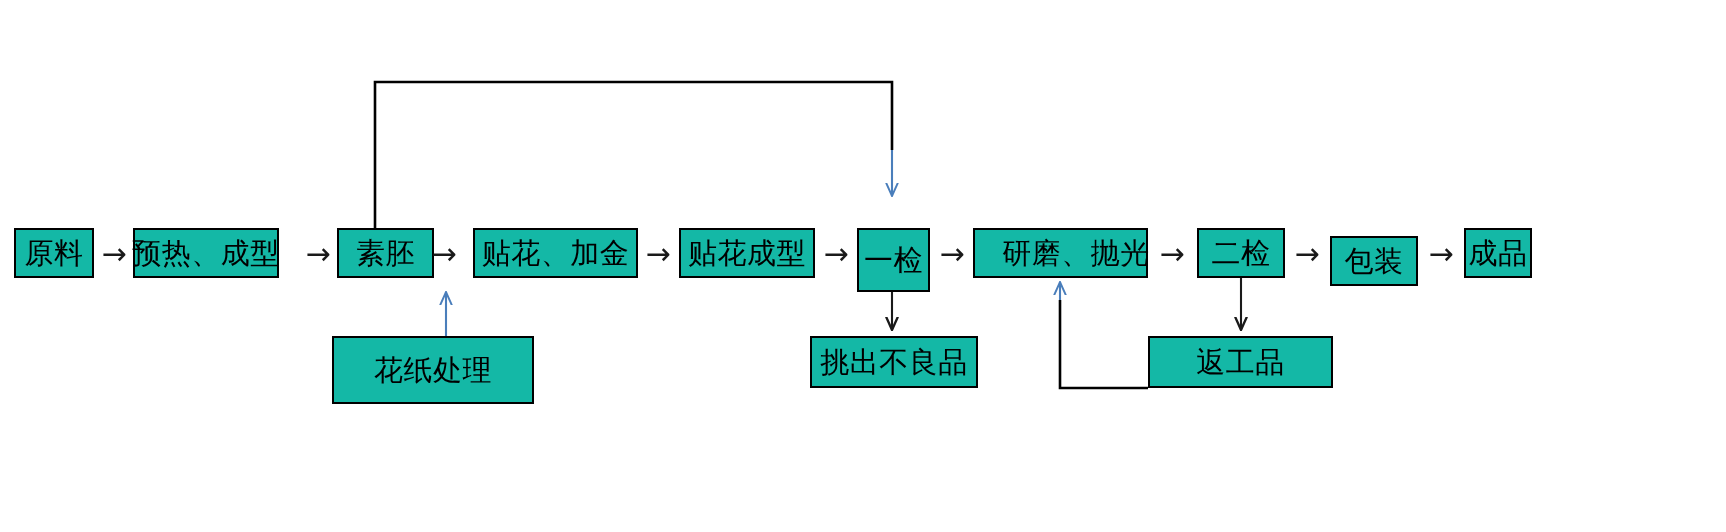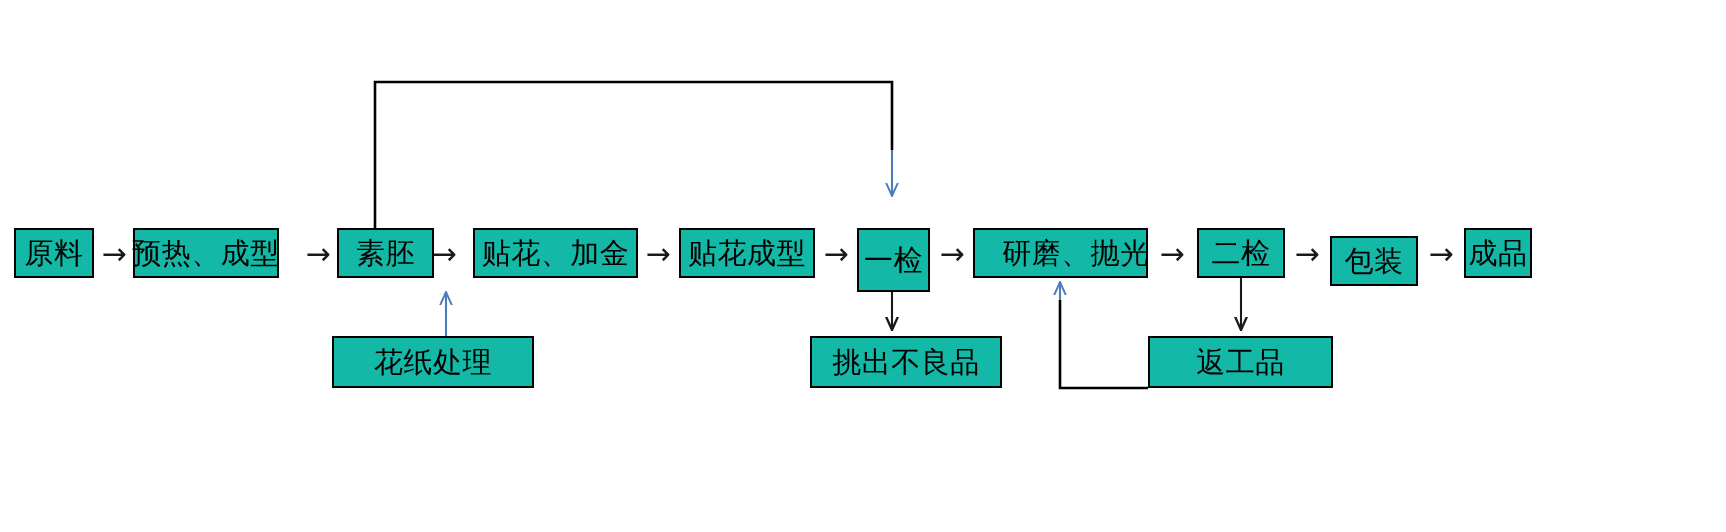"花纸处理" div.node { height: 52px -> 68px }
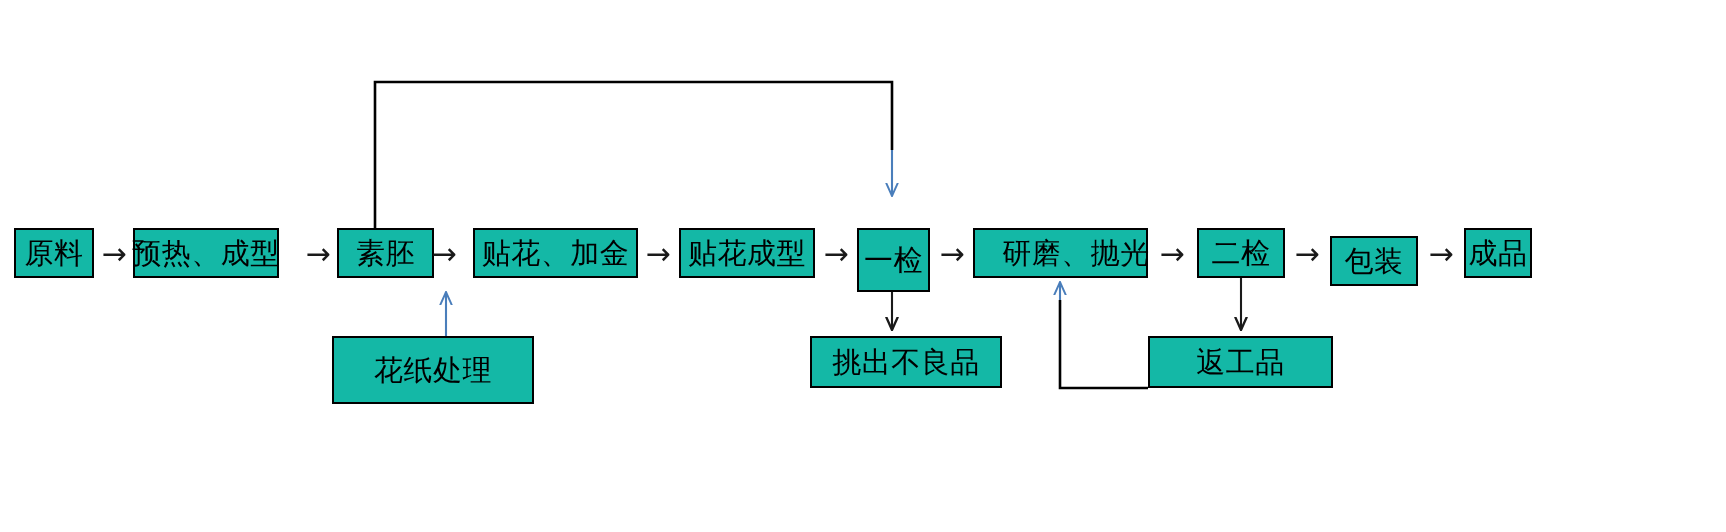"挑出不良品" div.node { width: 192px -> 168px }
